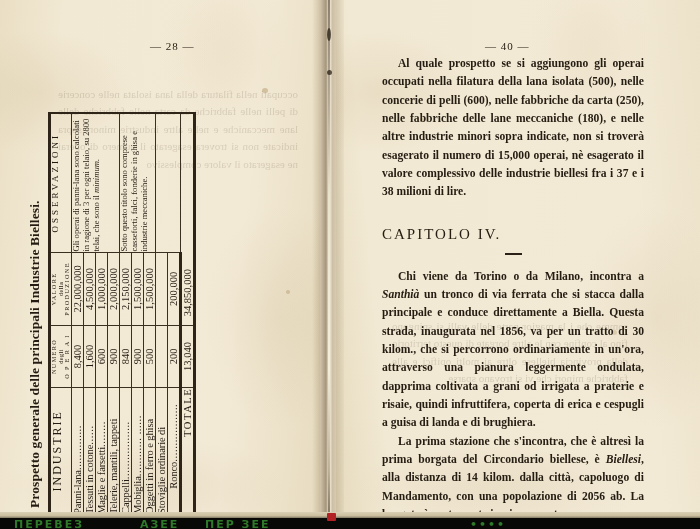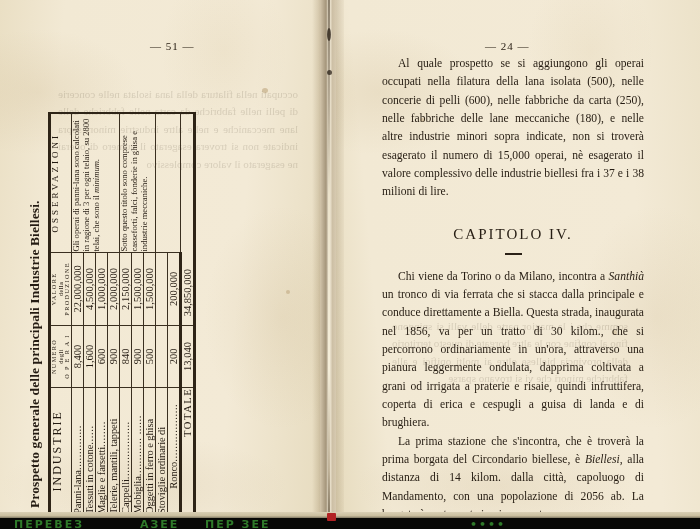"— 51 —" div.folio { text: 51 -> 28 }
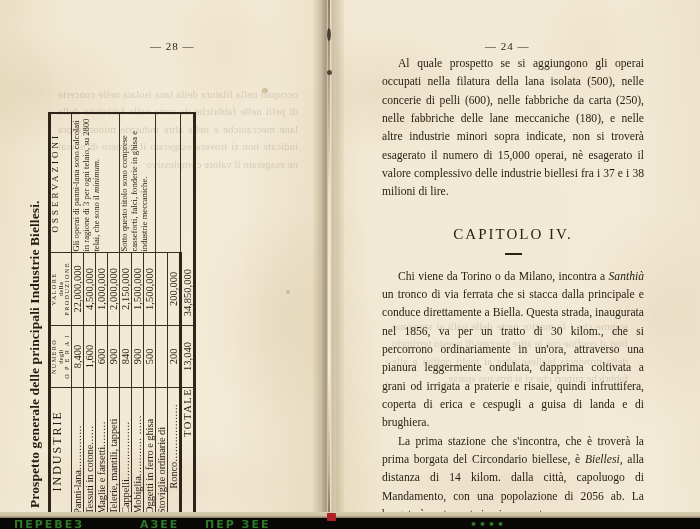"— 24 —" div.folio { text: 24 -> 40 }
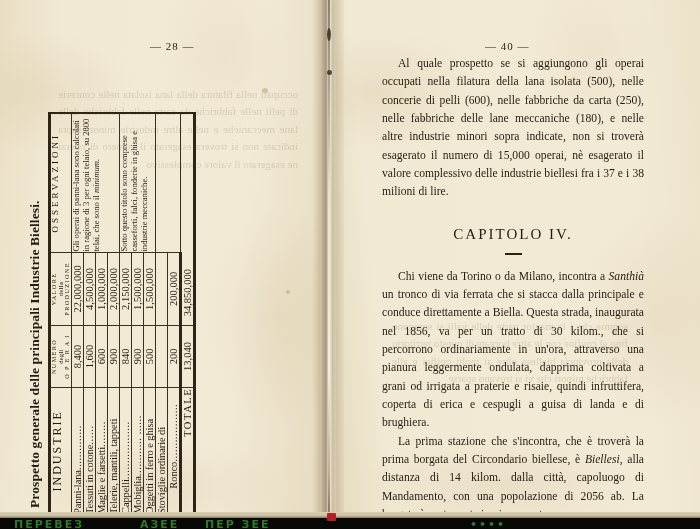"Al quale prospetto se si" #col-right p { font-weight: none -> bold }
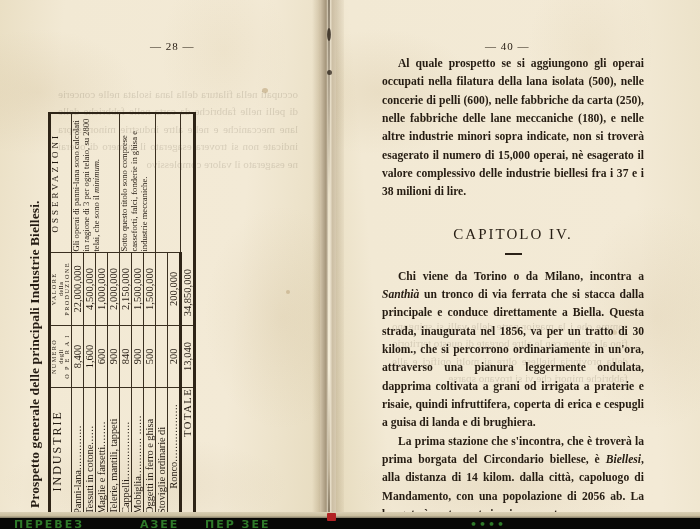"CAPITOLO IV." h2.chap { text-align: center -> left }
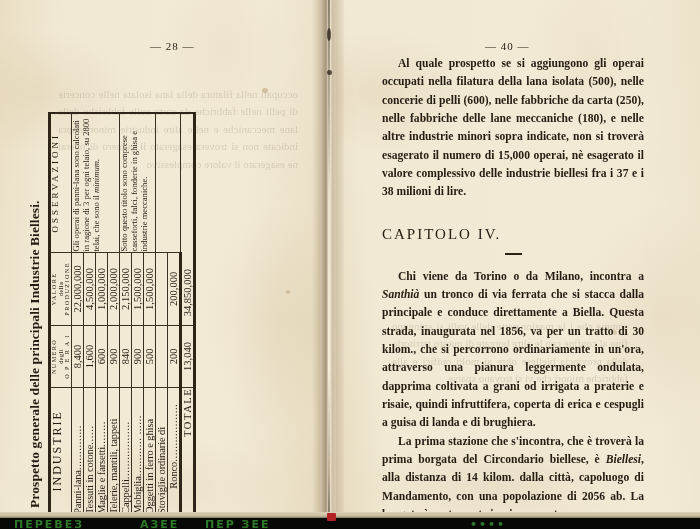"La prima stazione che s'incontra," span { text: troverà -> altresì }
